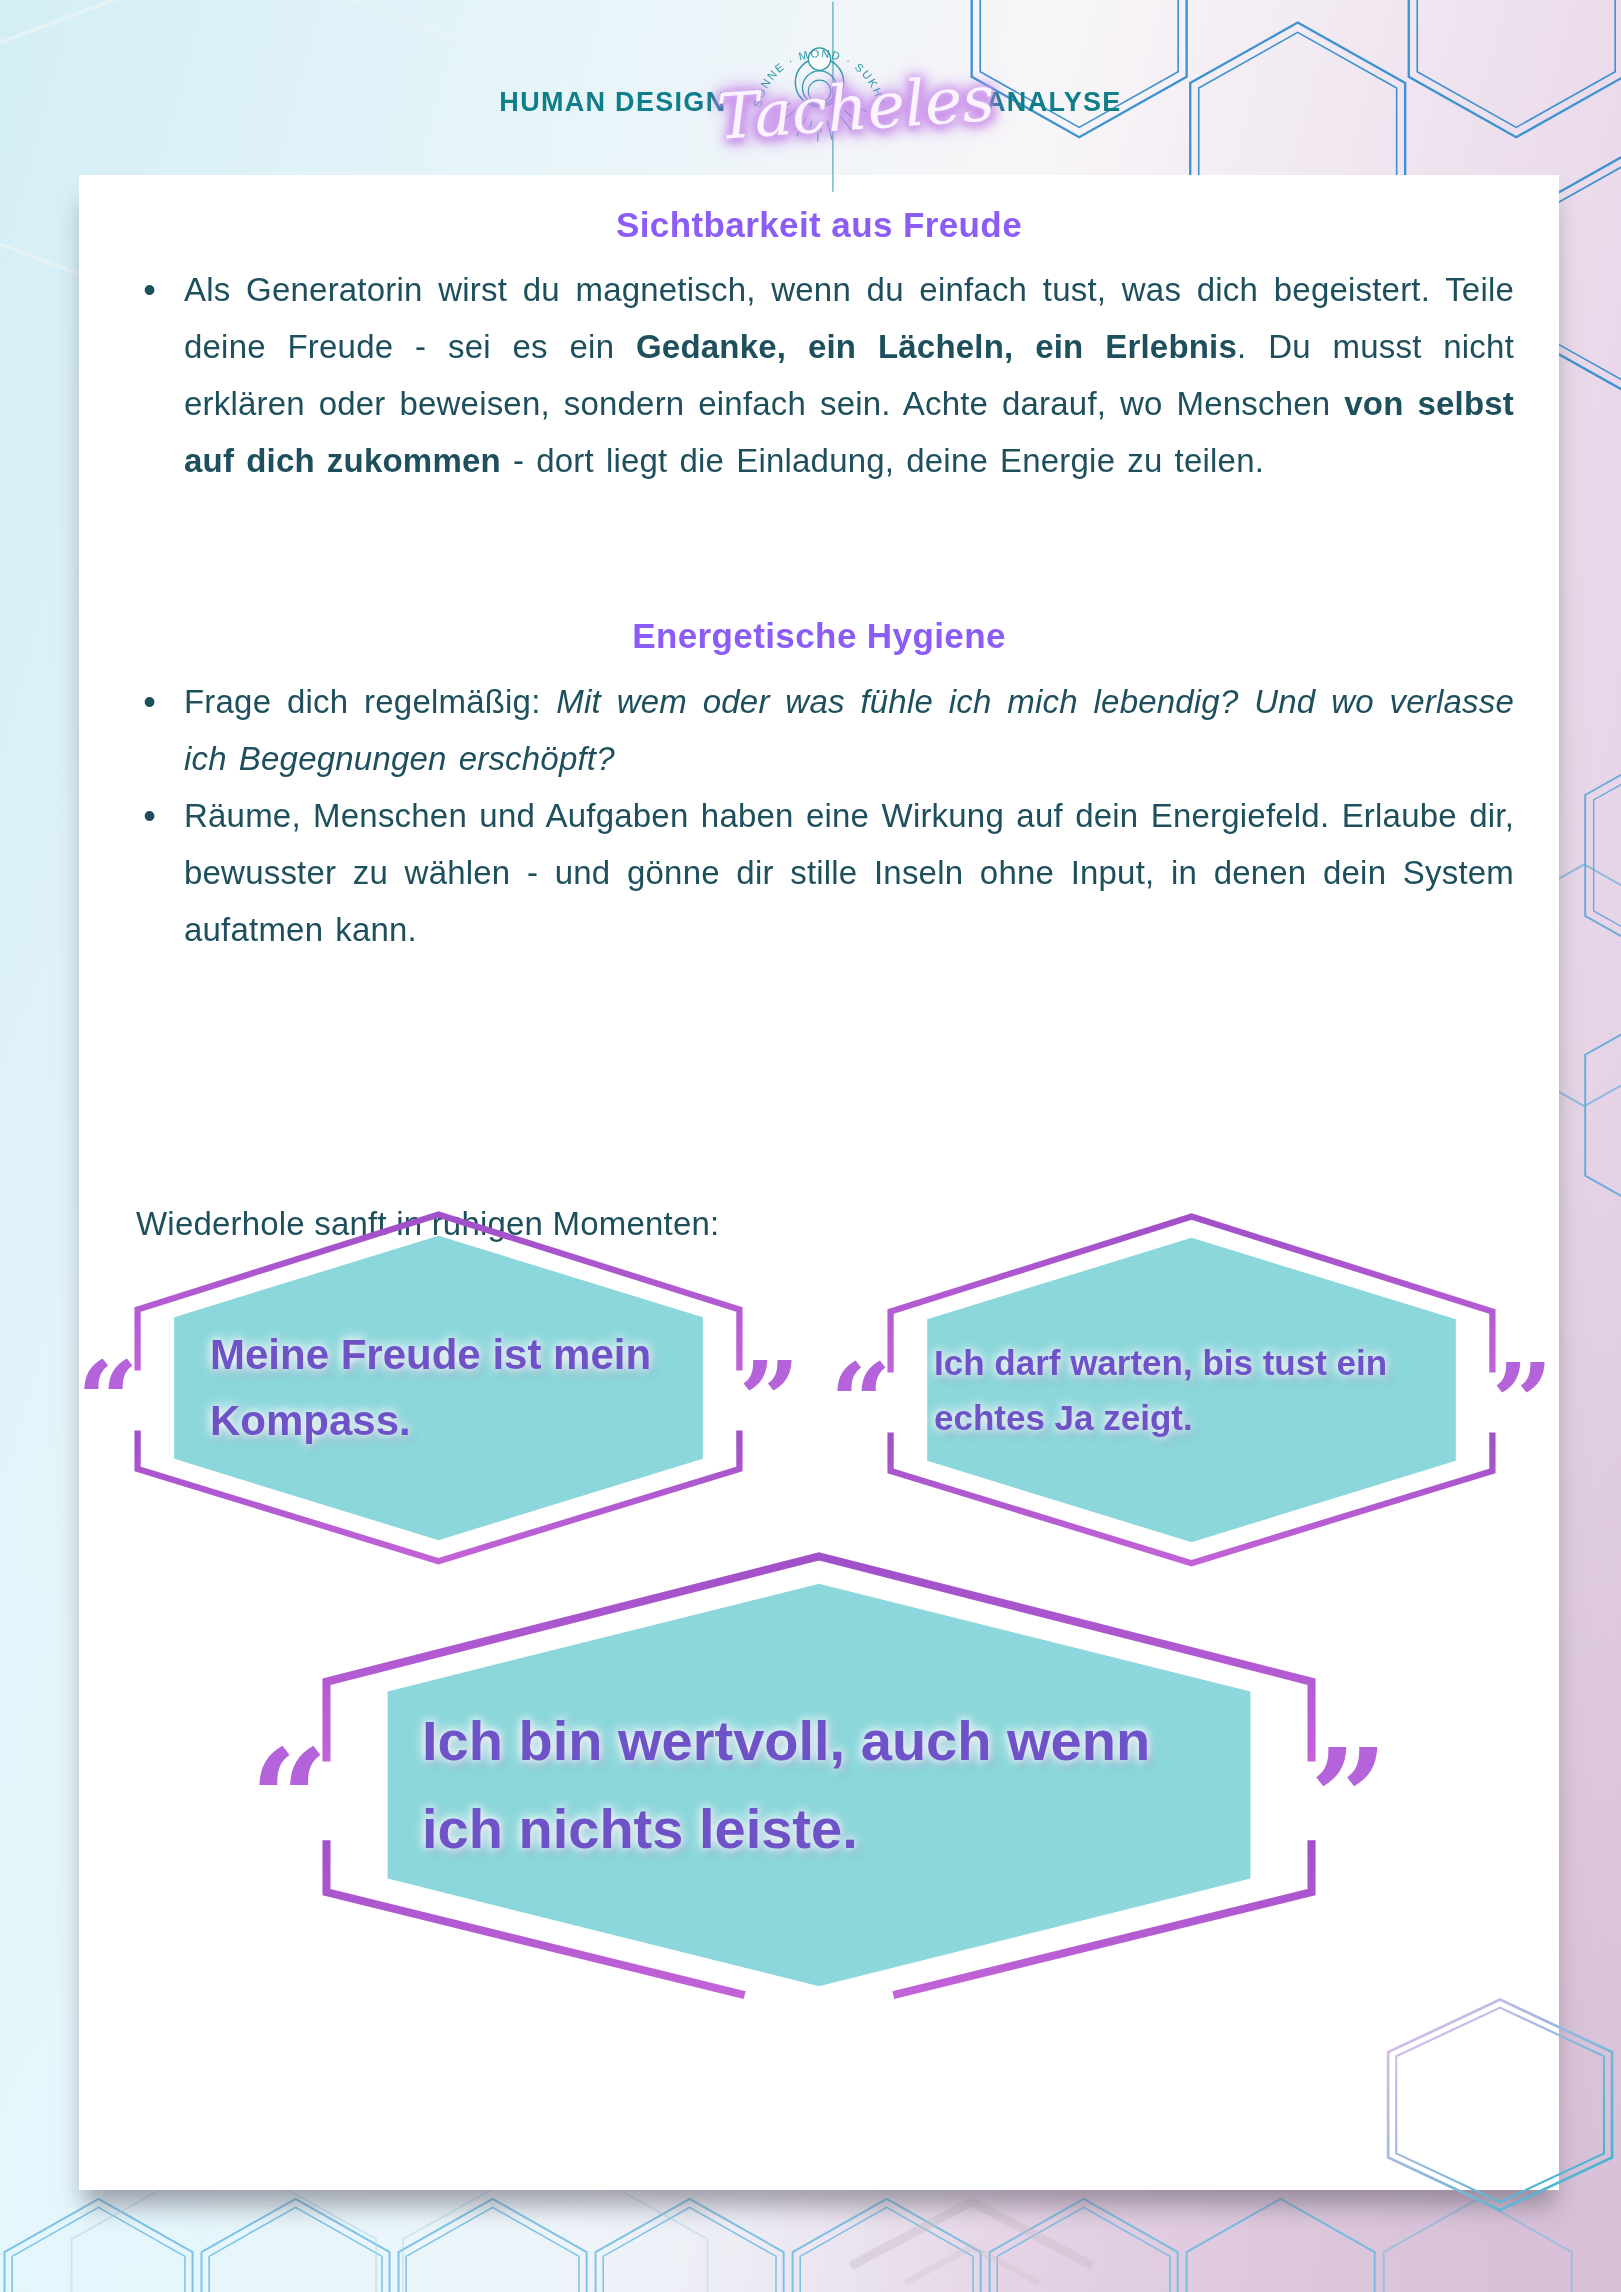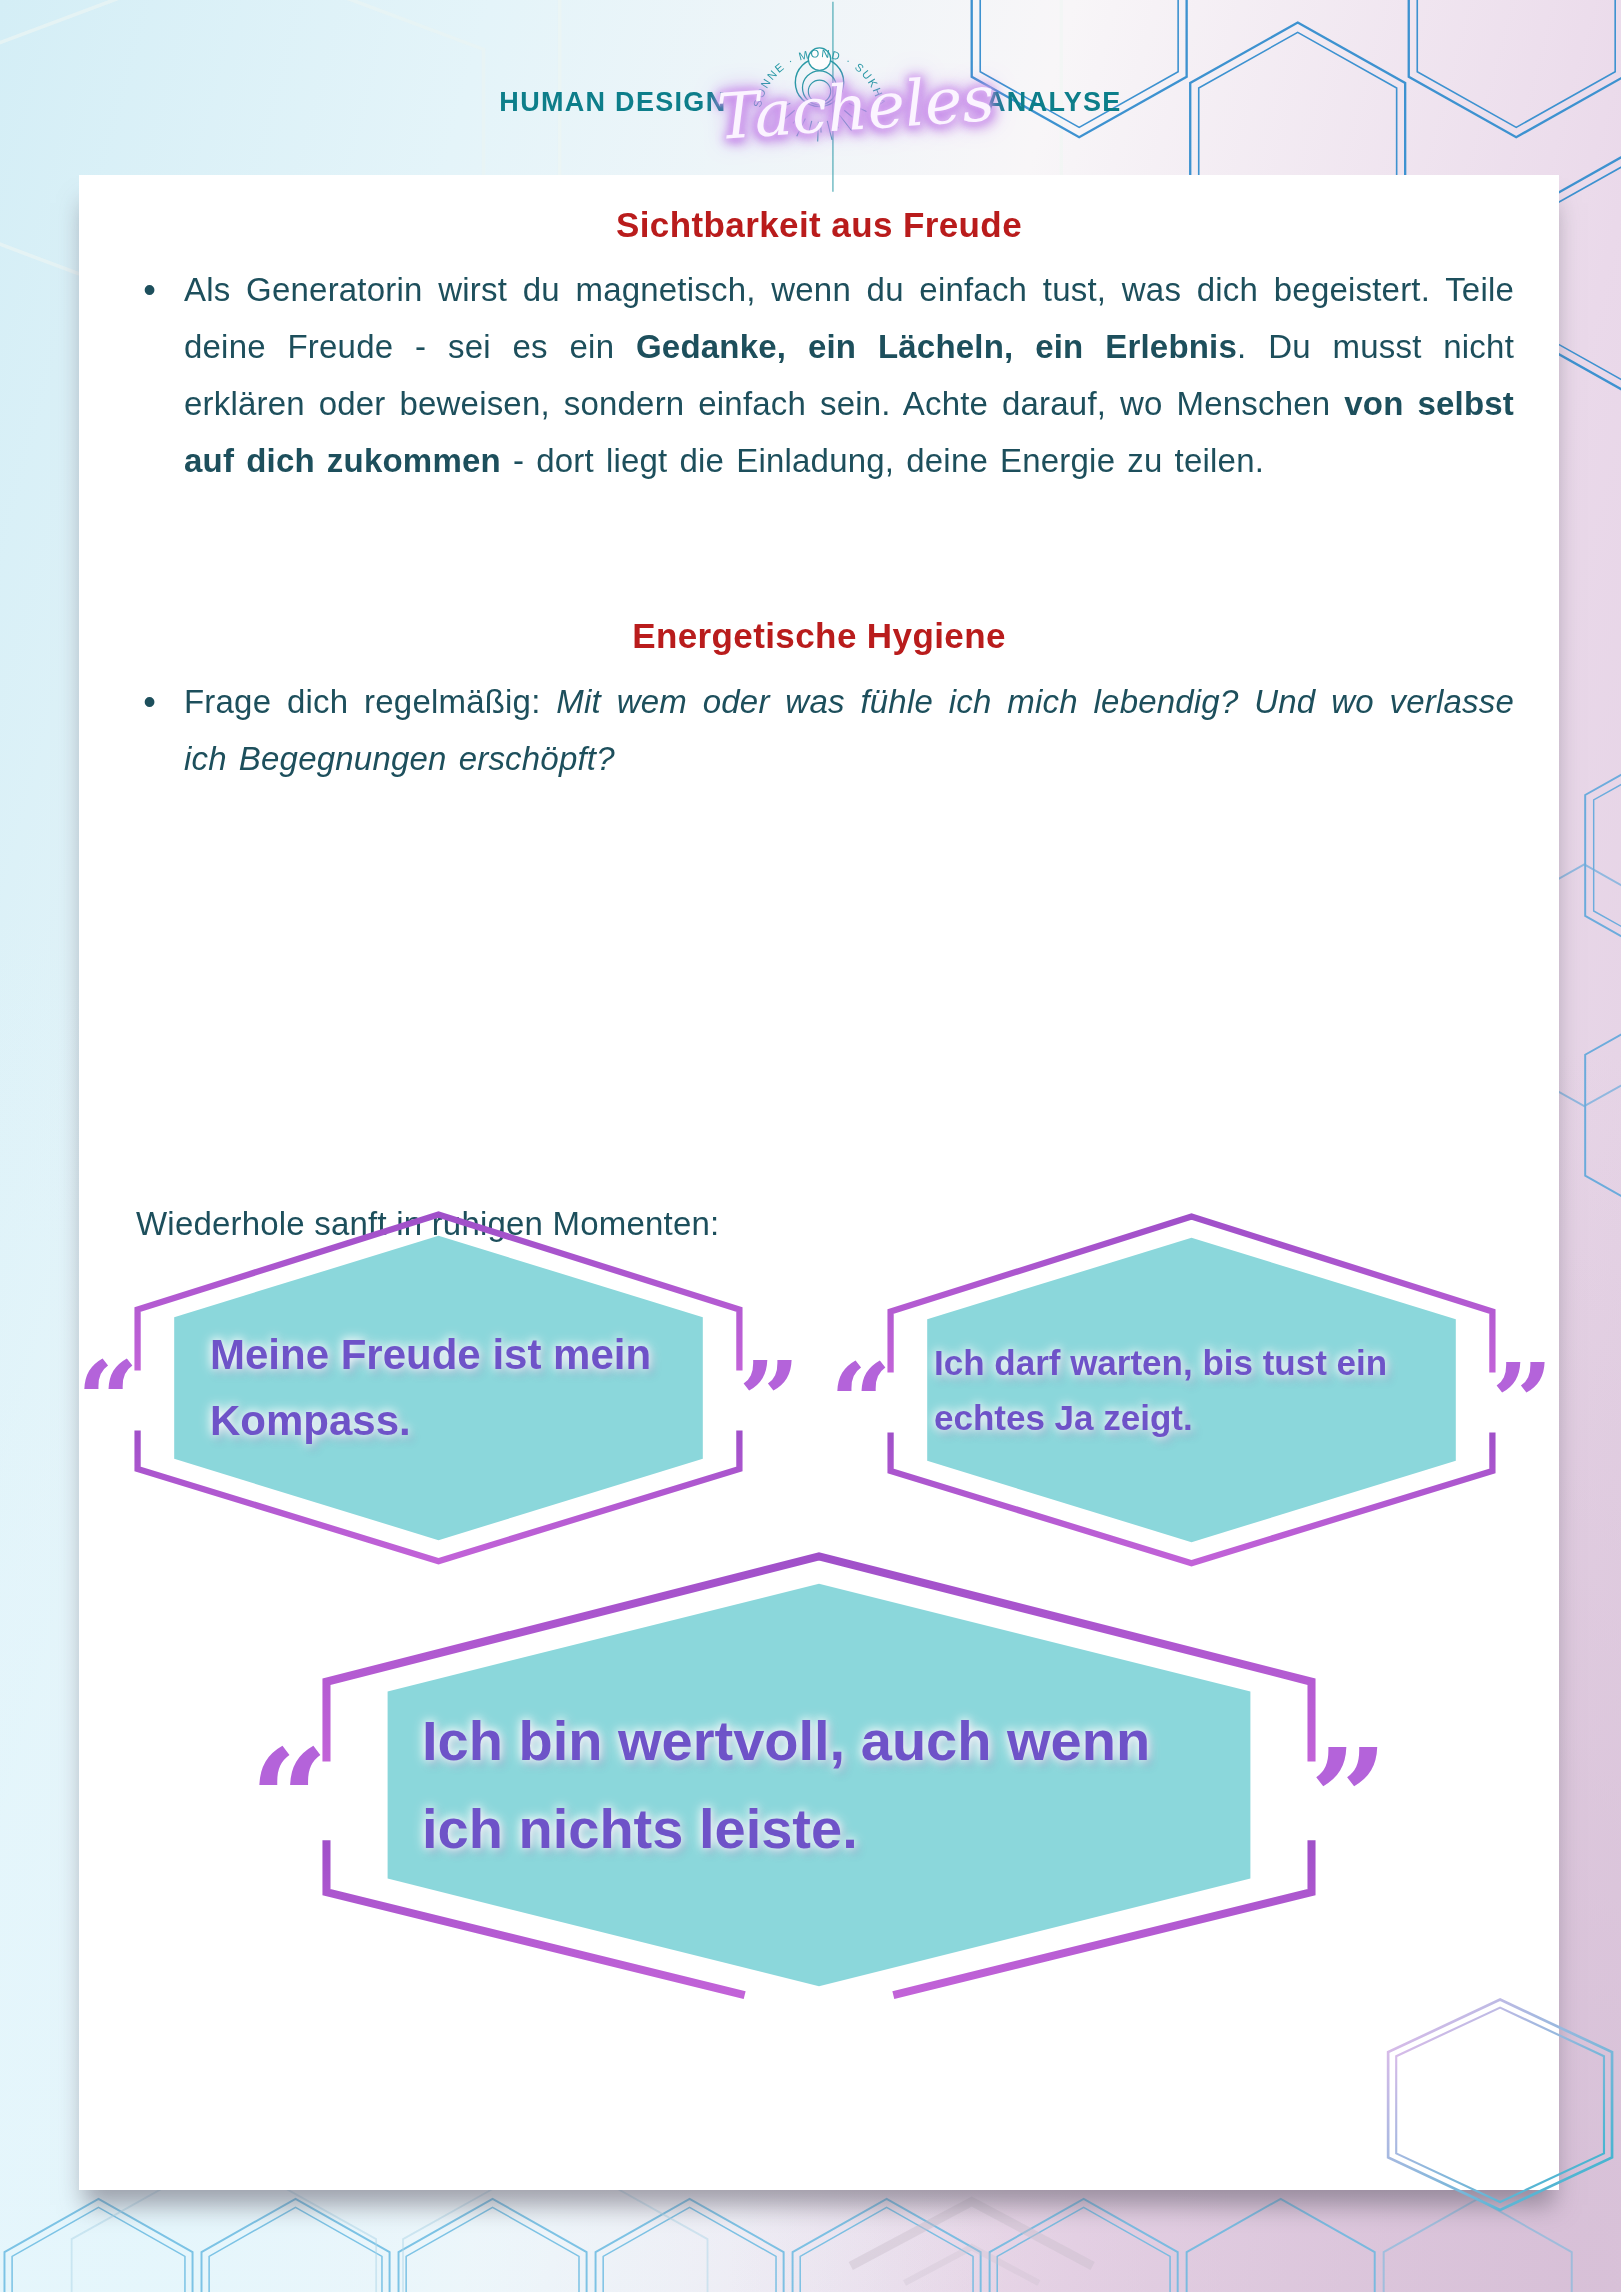"Sichtbarkeit aus Freude" .hp { color: #b91c1c -> #8b5cf6 }
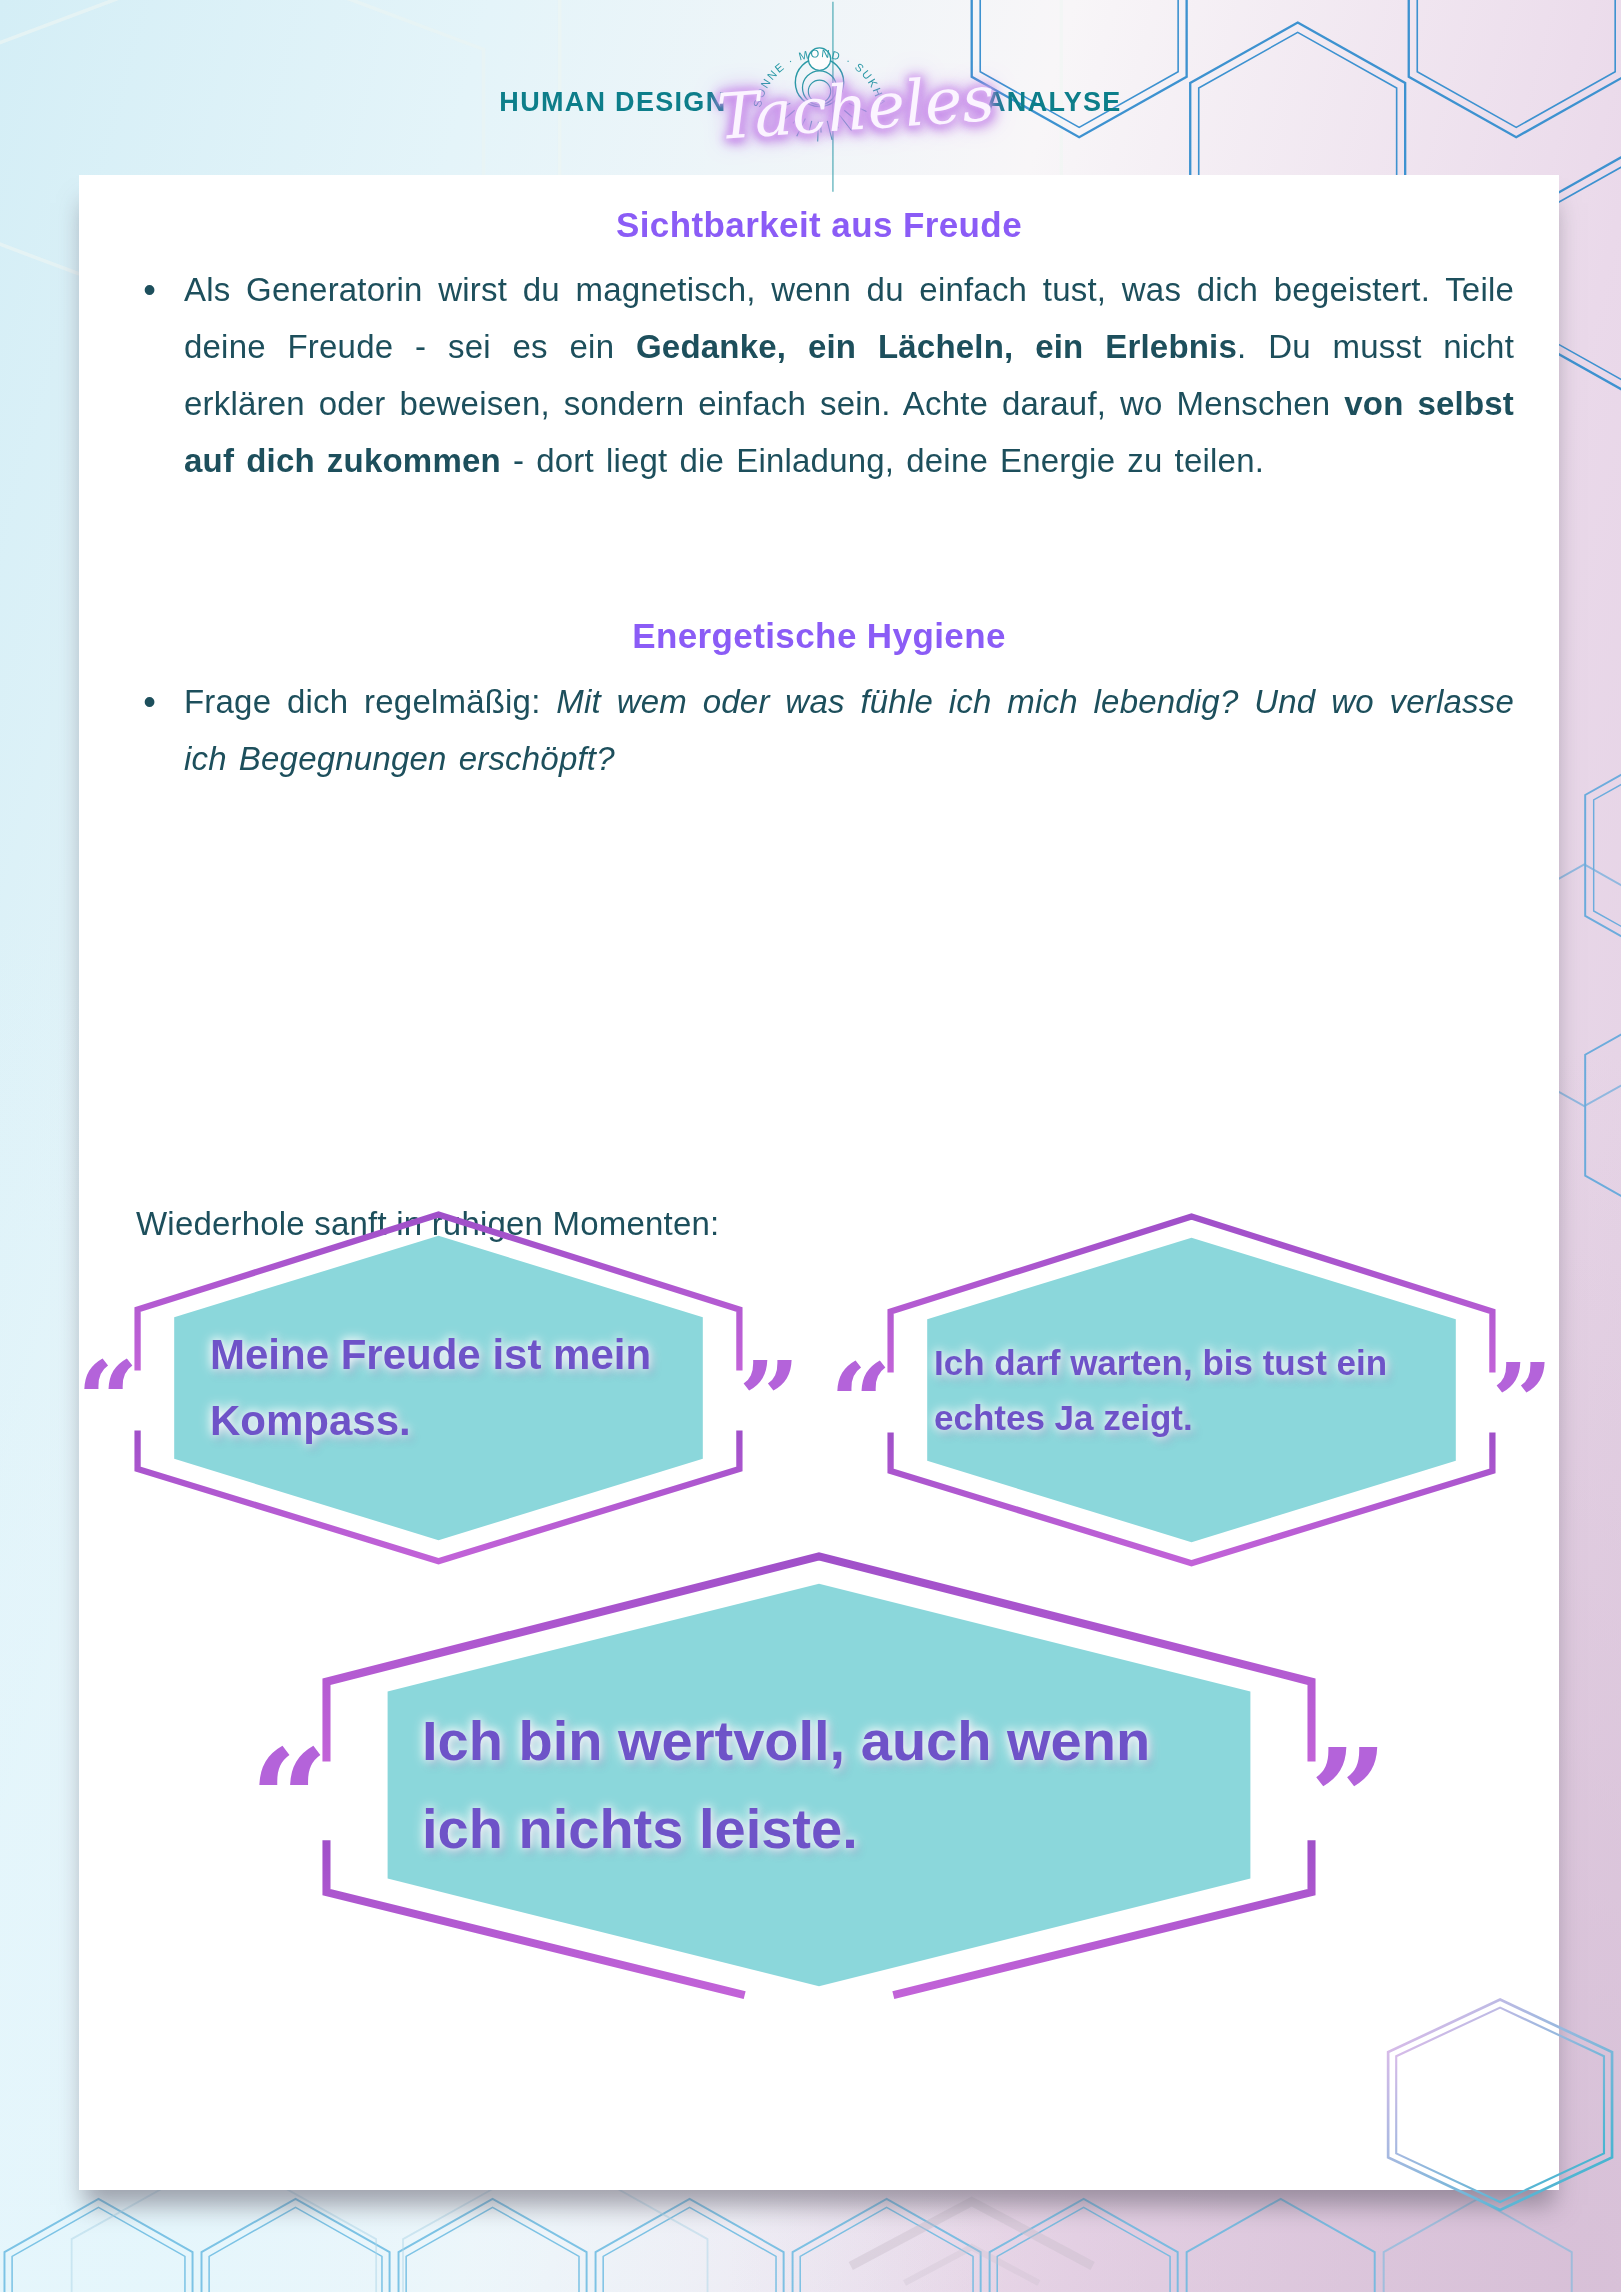"Räume, Menschen und Aufgaben haben" li { html: none -> <li><span>Räume, Menschen und Aufgaben haben eine Wirkung auf dein Energiefeld. Erlaube dir, bewusster zu wählen - und gönne dir stille Inseln ohne Input, in denen dein System aufatmen kann.</span></li> }
